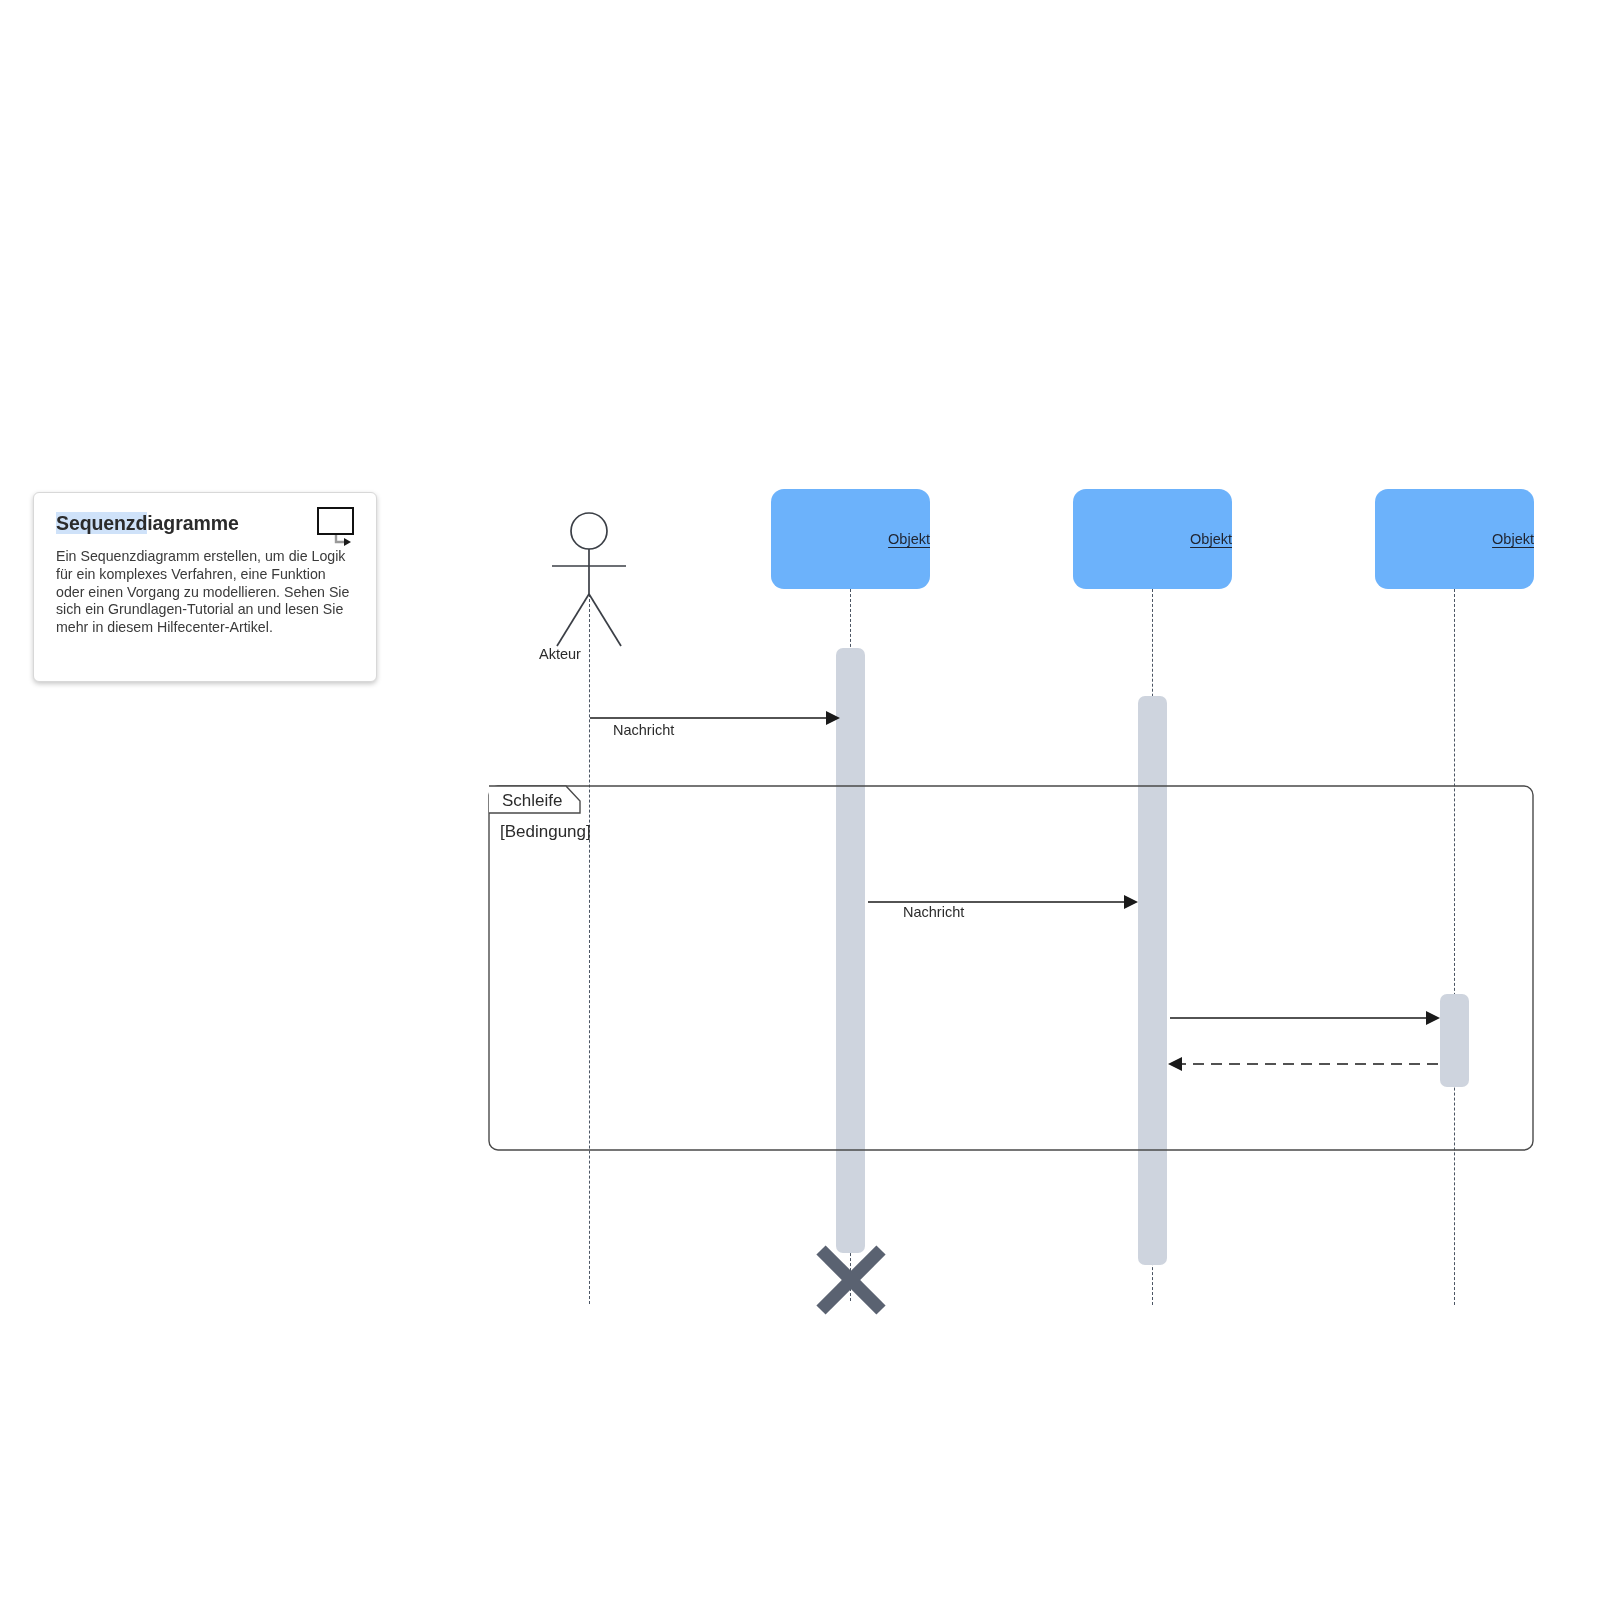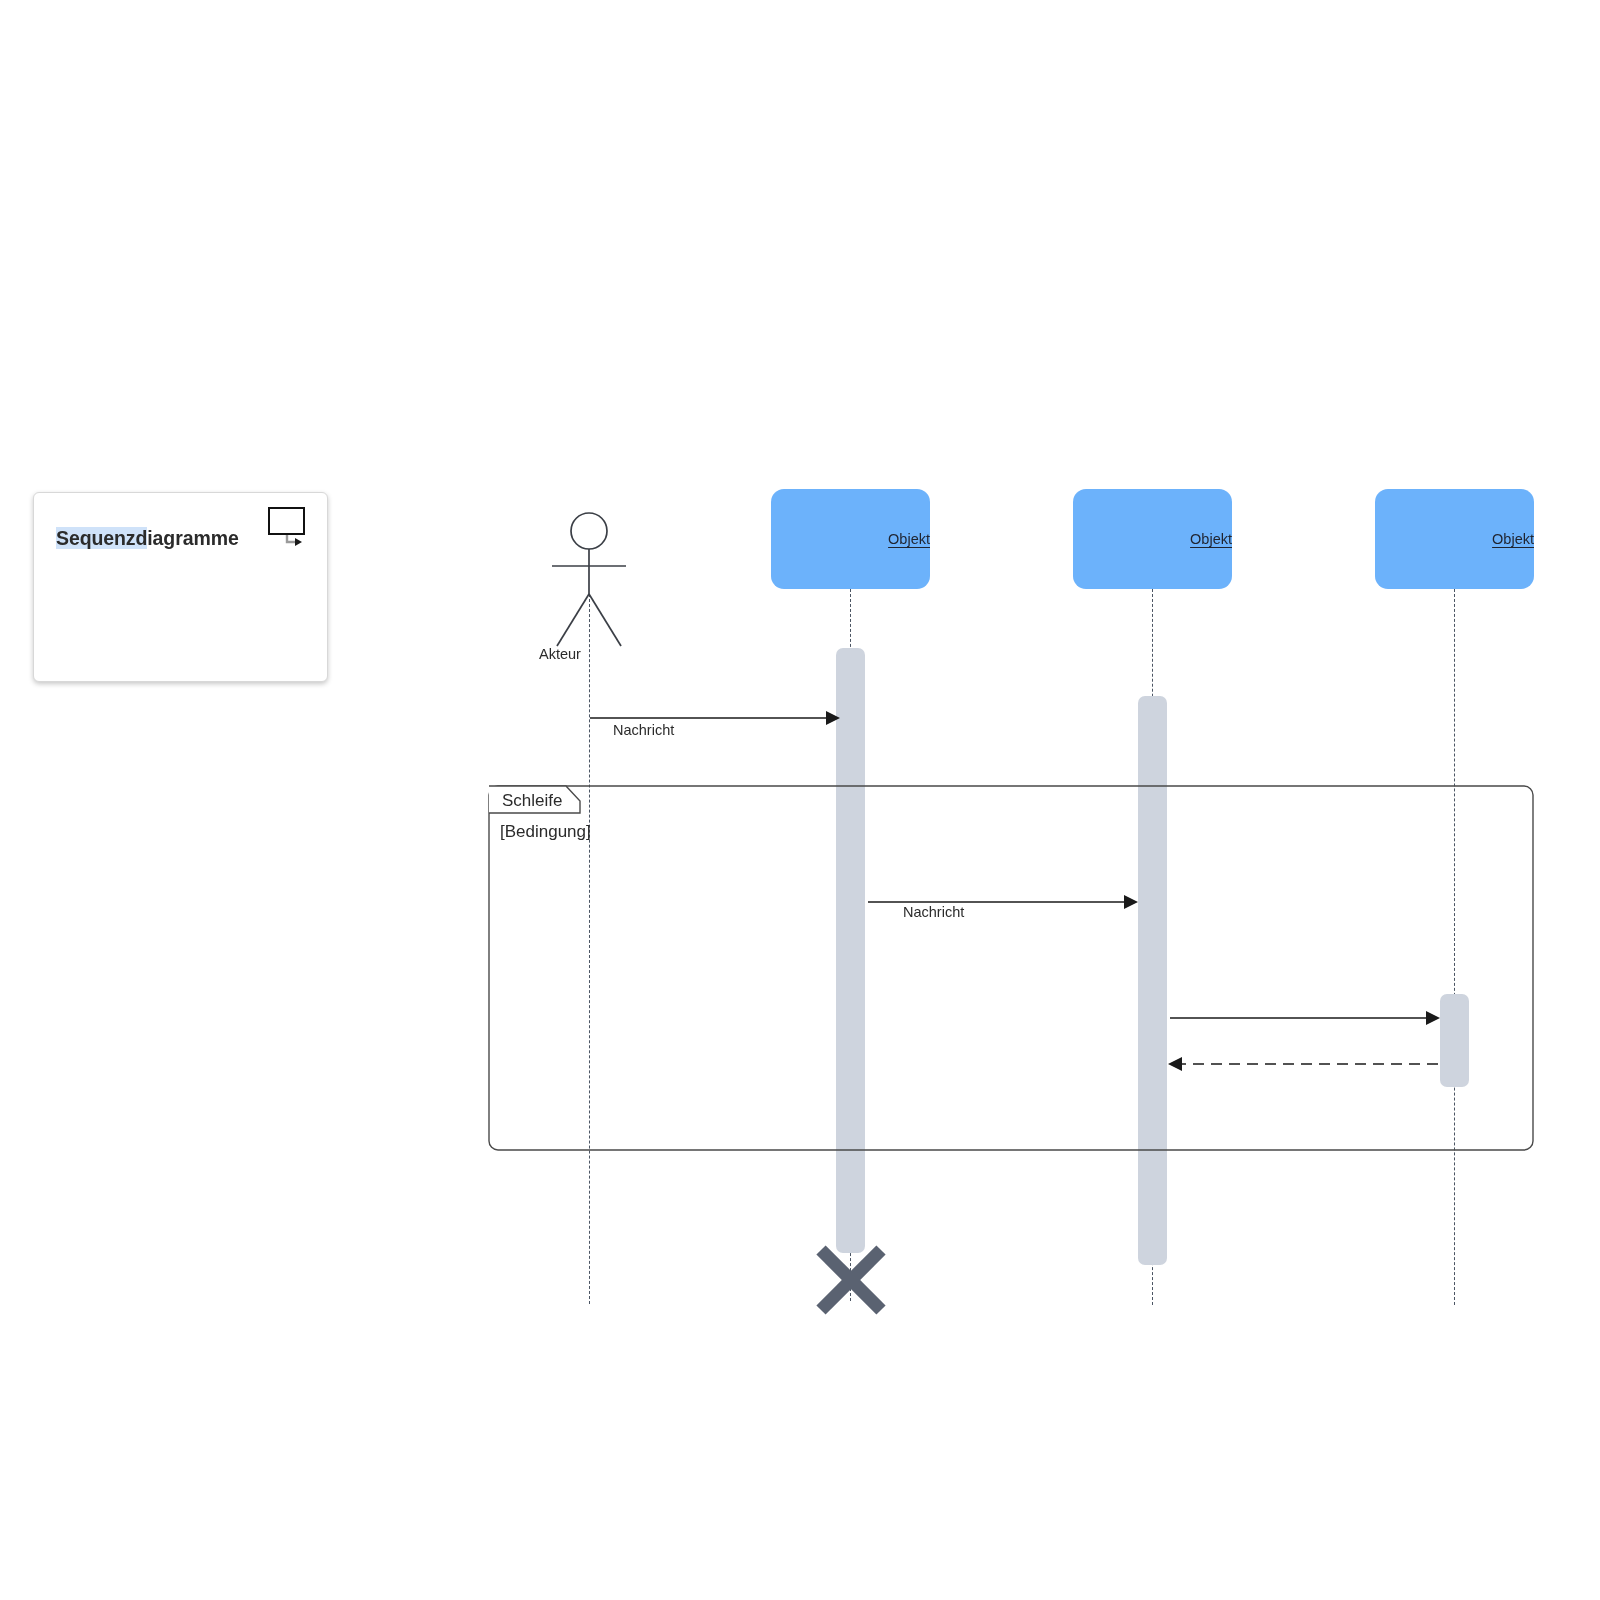"Sequenzdiagramme" .info-card { padding: 33px 20px 0 22px -> 18px 20px 0 22px; width: 295px -> 344px }
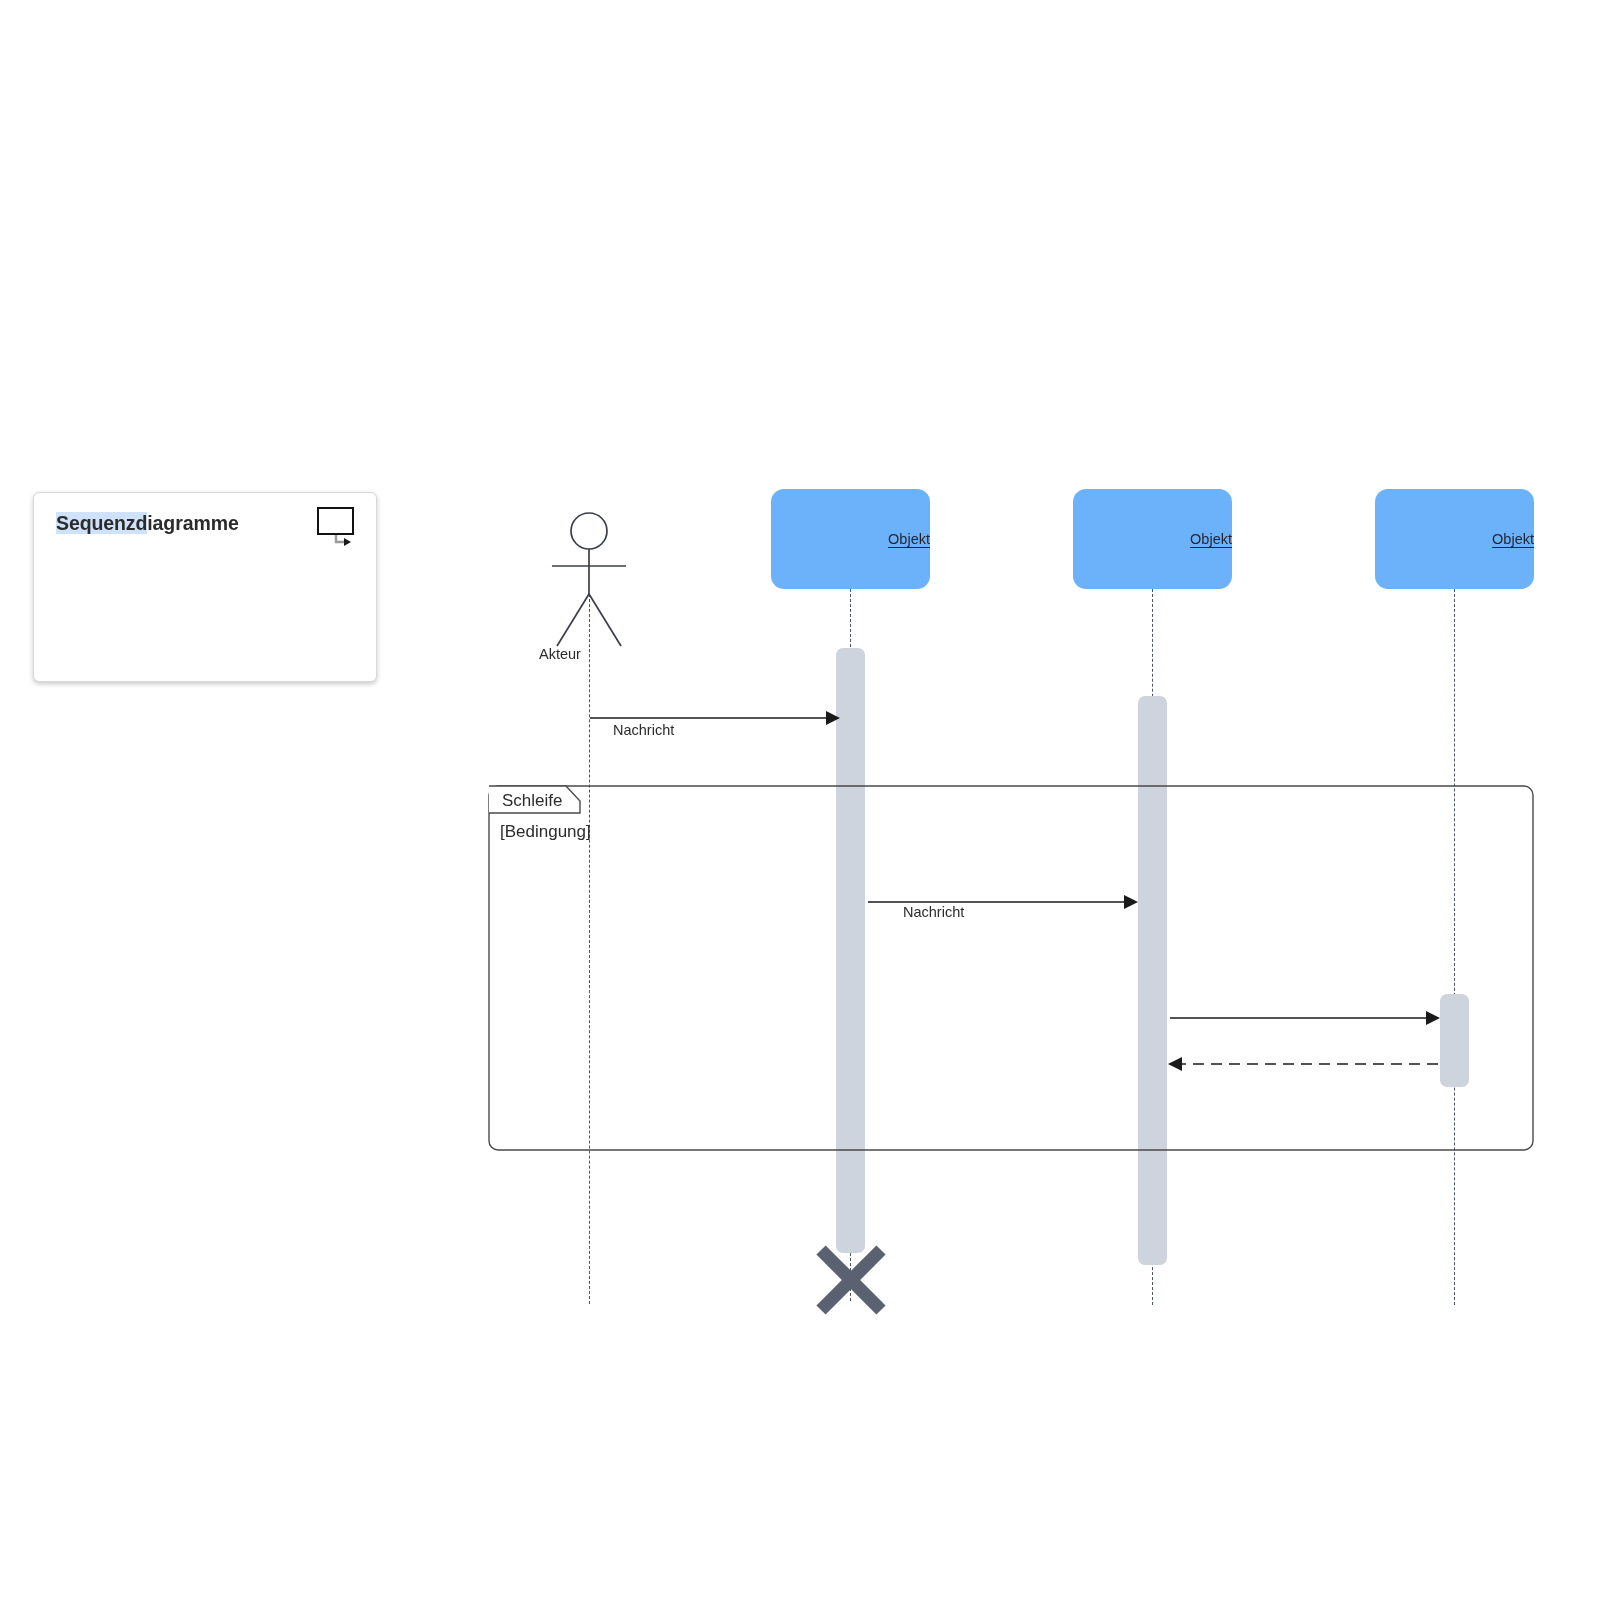"Ein Sequenzdiagramm erstellen, um die" div.card-body { html: none -> <div>Ein Sequenzdiagramm erstellen, um die Logik für ein komplexes Verfahren, eine Funktion oder einen Vorgang zu modellieren. Sehen Sie sich ein Grundlagen-Tutorial an und lesen Sie mehr in diesem Hilfecenter-Artikel.</div> }
